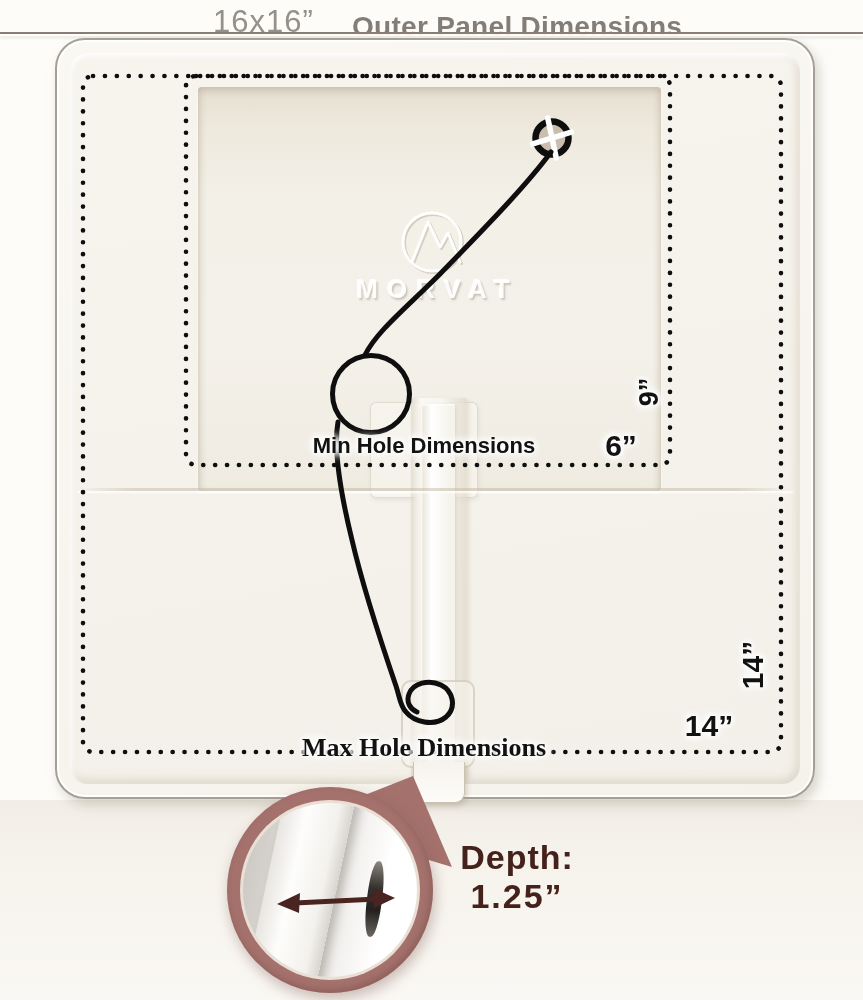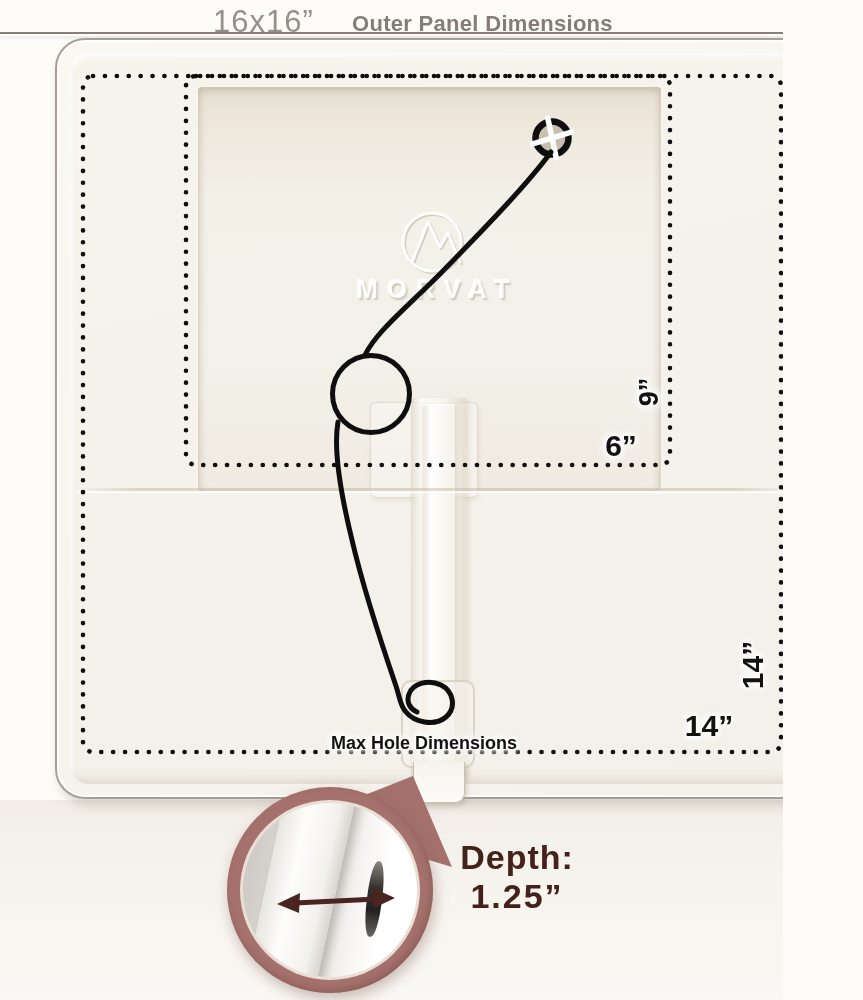"16x16”" #page { width: 783px -> 863px }
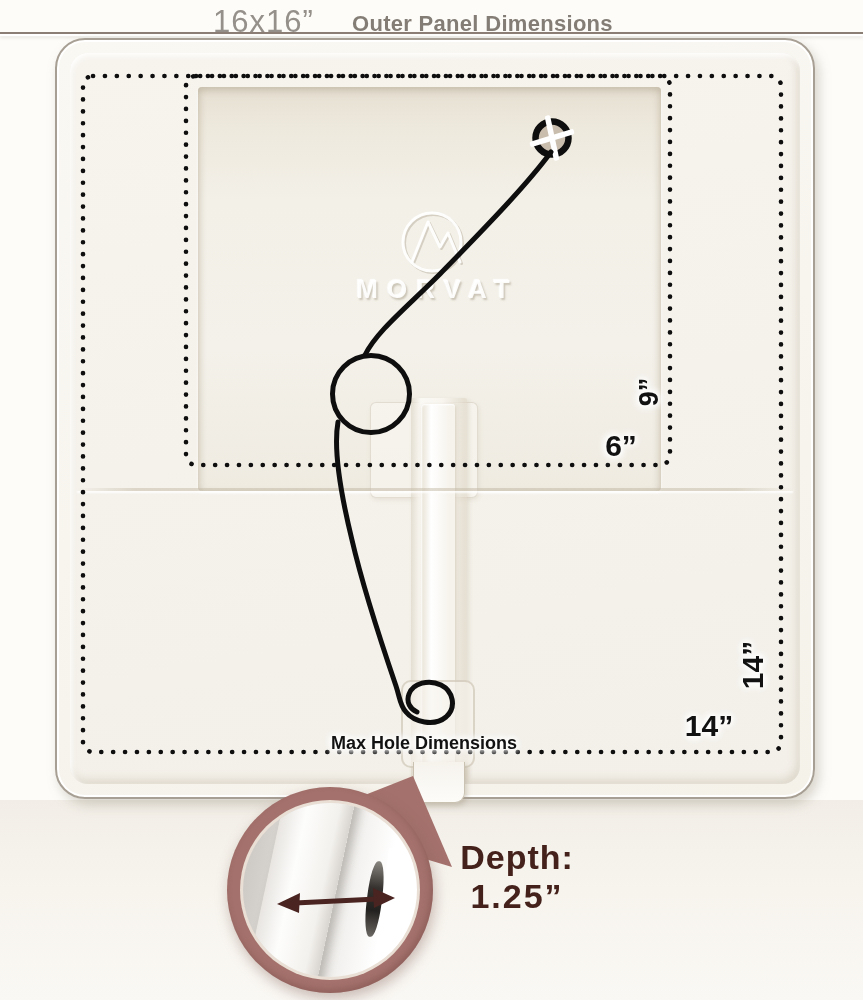"Outer Panel Dimensions" #title-text { font-size: 22px -> 28px }
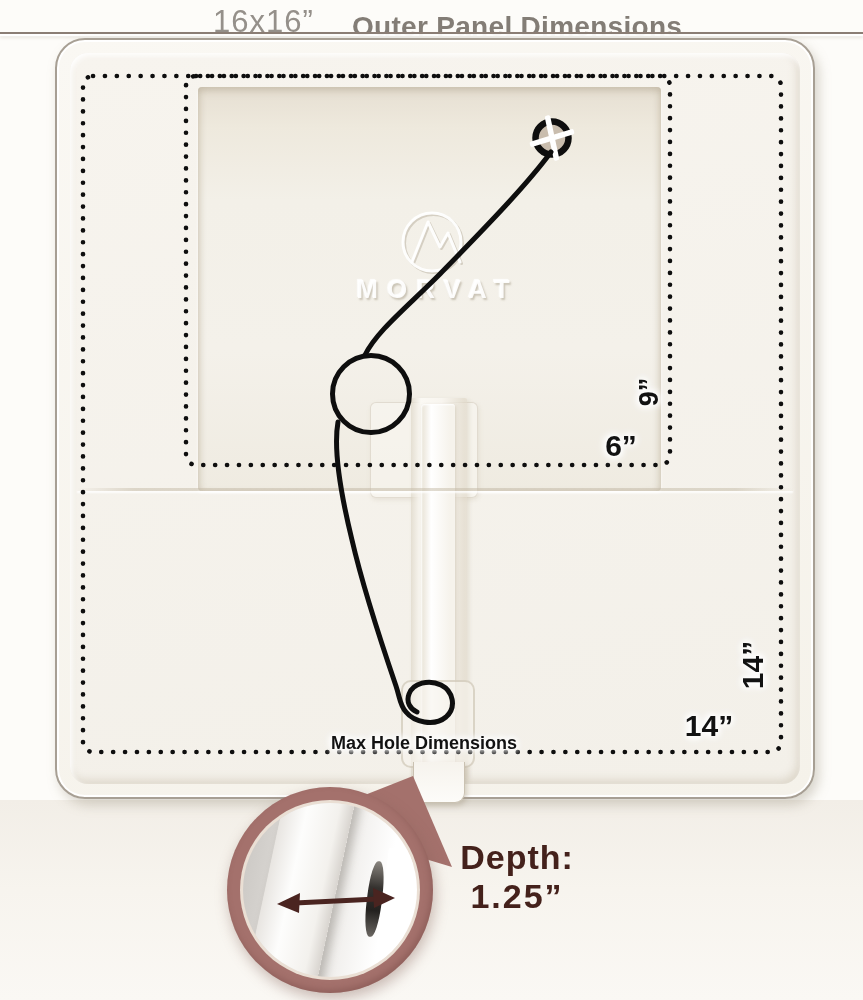"Min Hole Dimensions" div.abs { html: none -> <div>Min Hole Dimensions</div> }
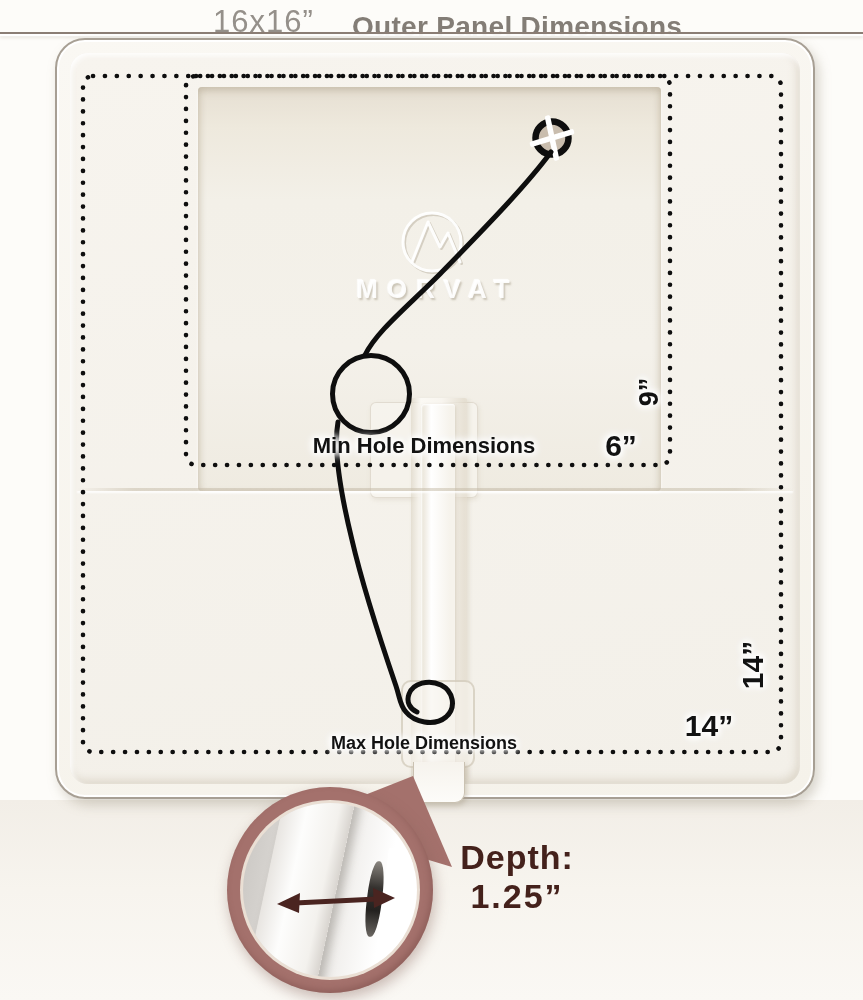"Max Hole Dimensions" #max-hole-label { font-family: none -> Liberation Serif, serif; font-size: 18px -> 26px }
